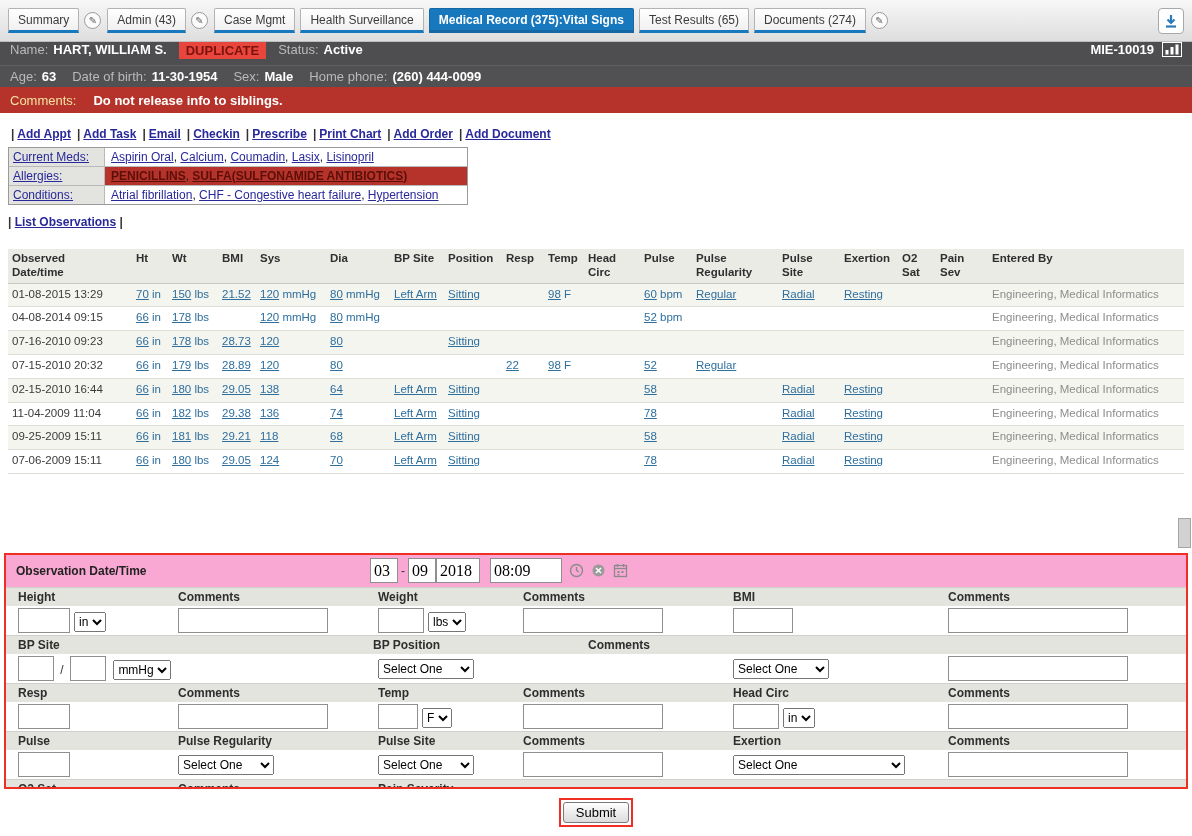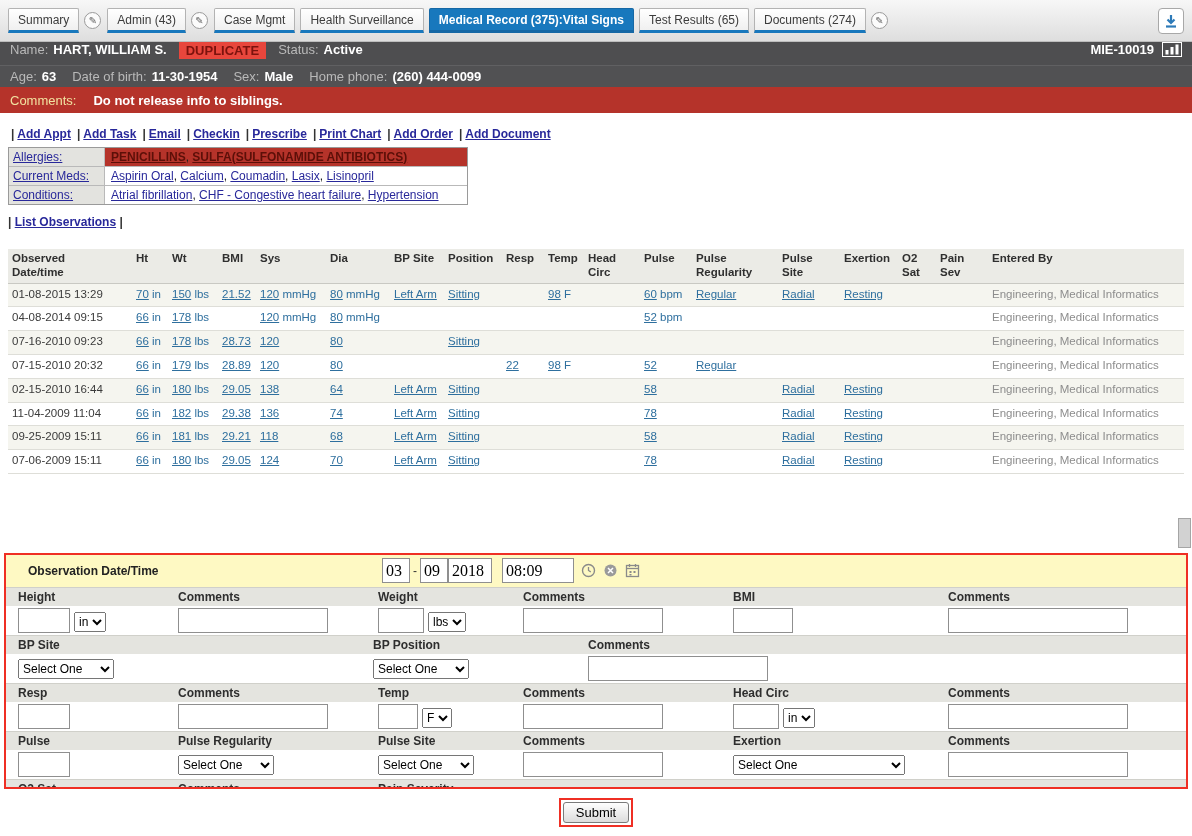"Allergies:" div.srow { order: before "Current Meds:" -> after "Current Meds:" }
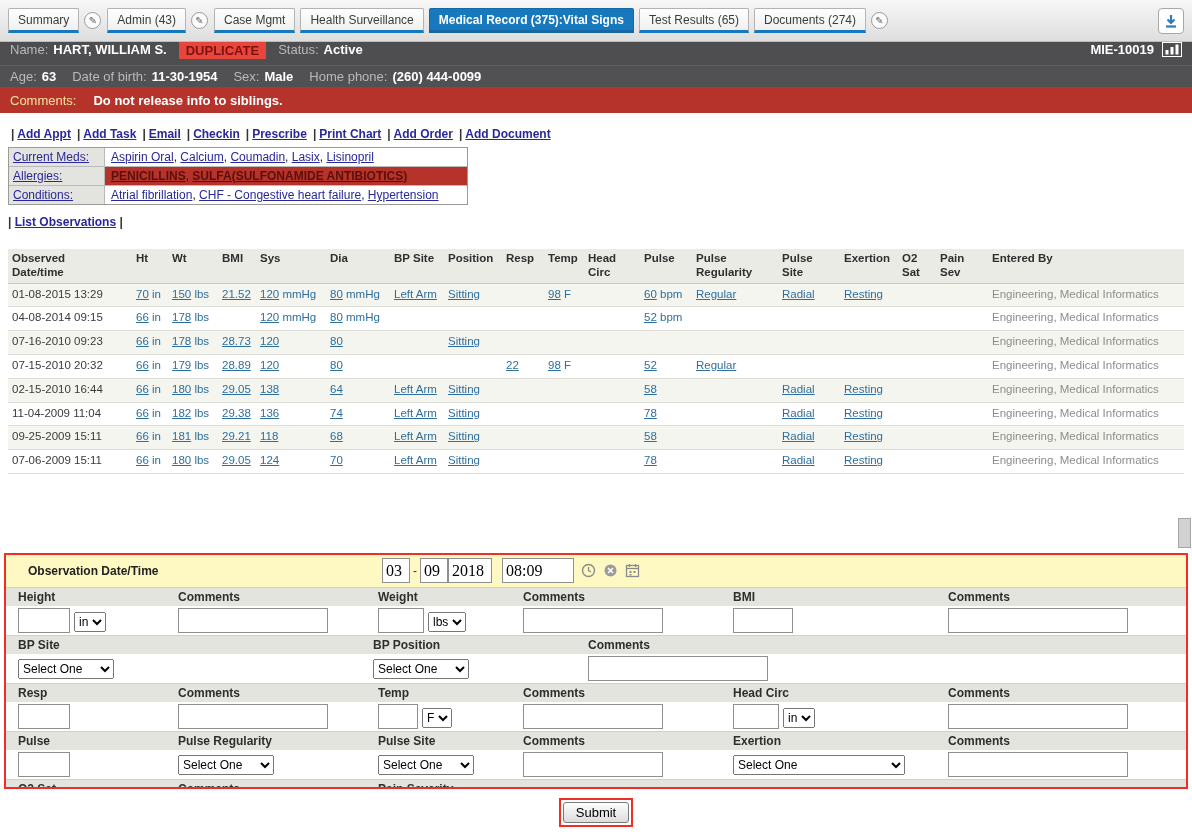"Observation Date/Time" .daterow { background: #fef9c3 -> #f9a8d4; padding: 3px 16px 4px -> 3px 4px 4px }
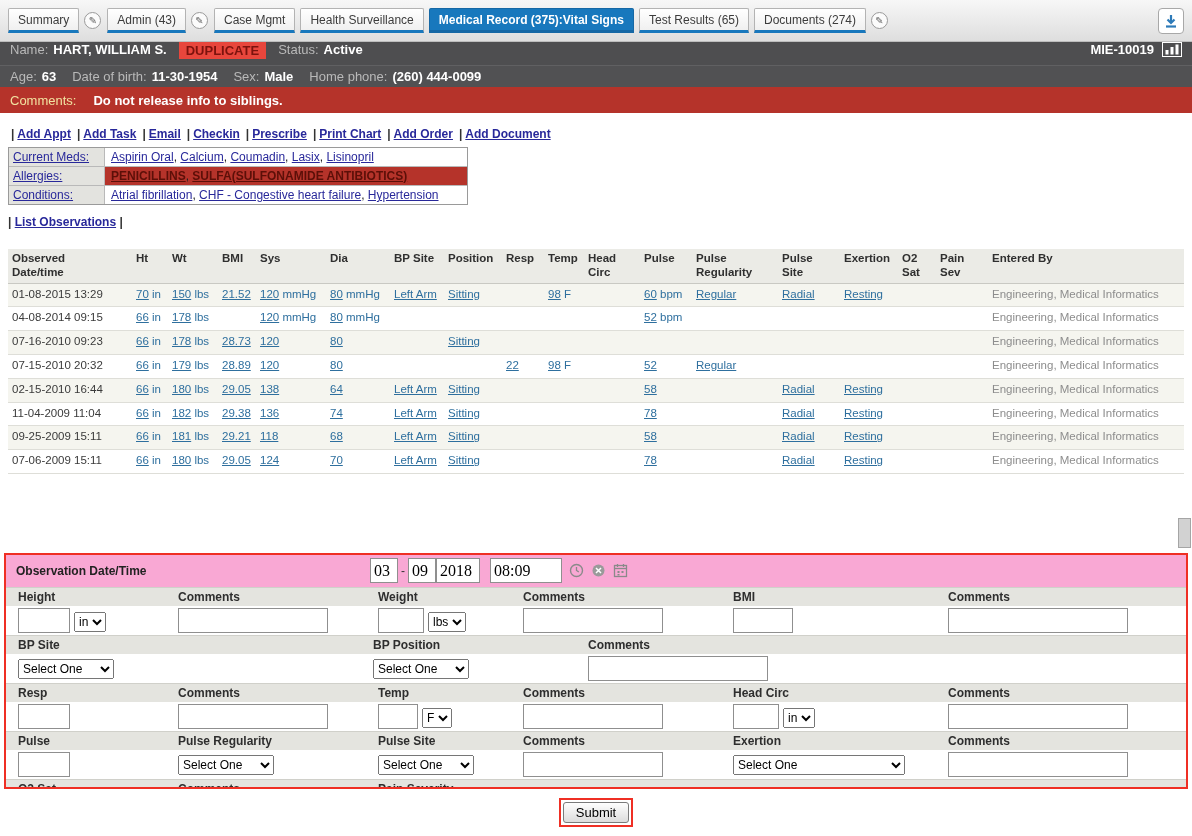"/ mmHg" div.fc { html: none -> <div> <input> <span>/</span> <input> <select><option>mmHg</option></select> </div> }
